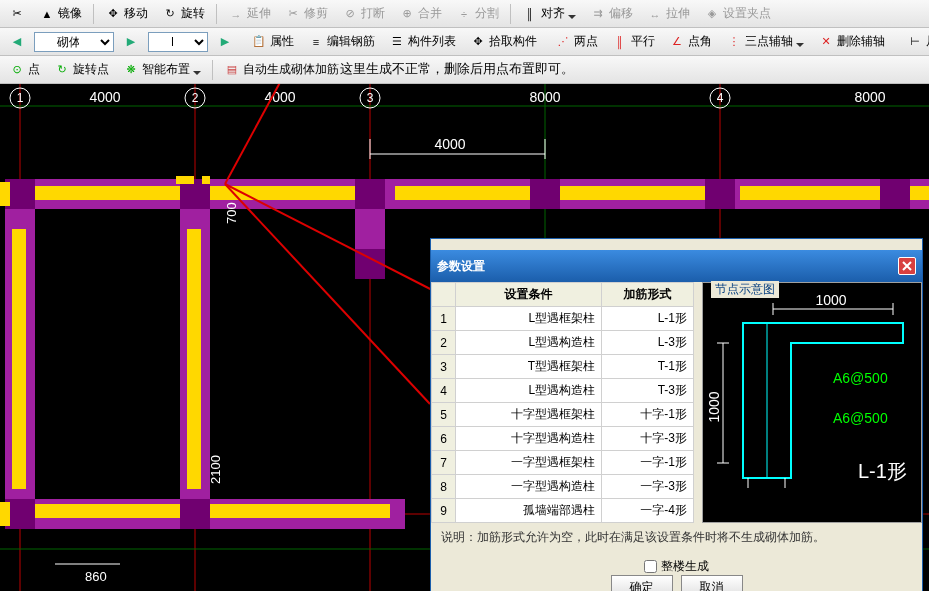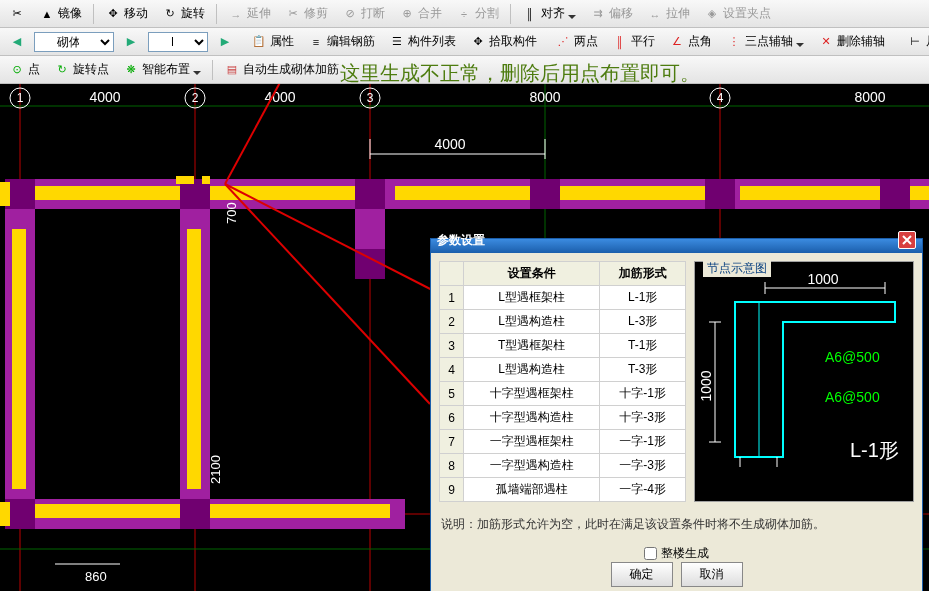"这里生成不正常，删除后用点布置即可。" .annotation { color: #4d7c0f -> #000000; font-size: 20px -> 13px }
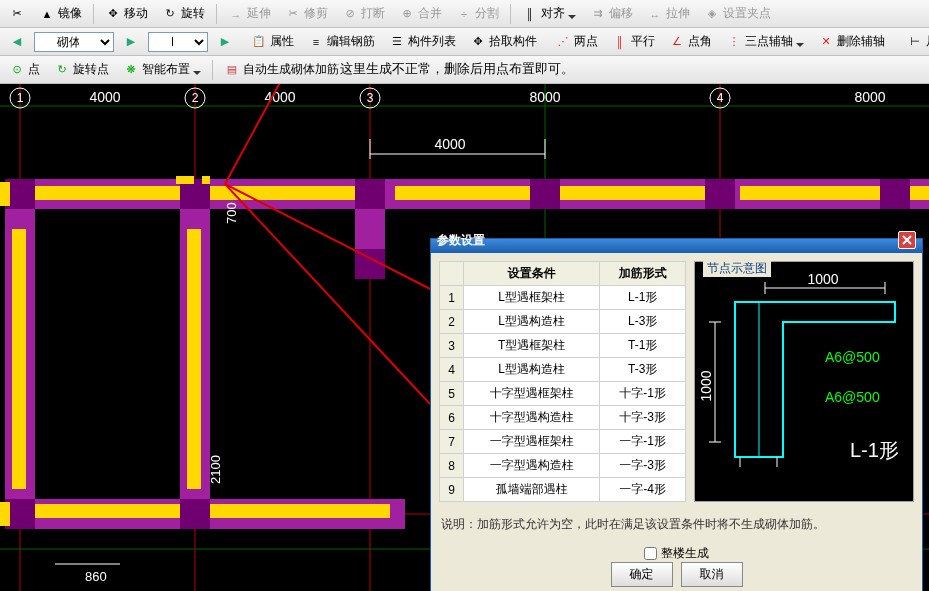"参数设置" .dialog-titlebar { align-items: flex-end -> center; height: 14px -> 32px; margin-top: none -> 11px }
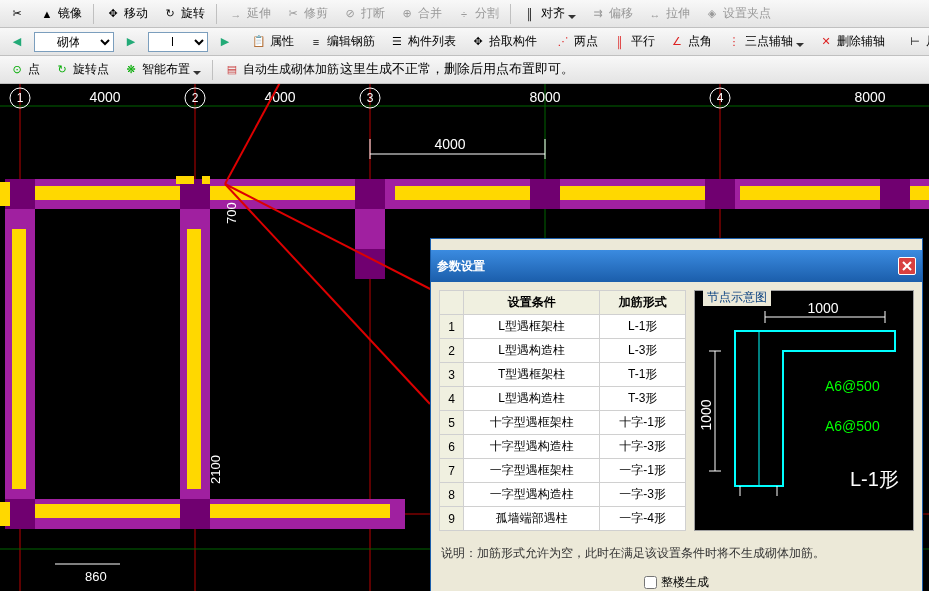"设置条件" .dialog-body { padding: 8px -> none }
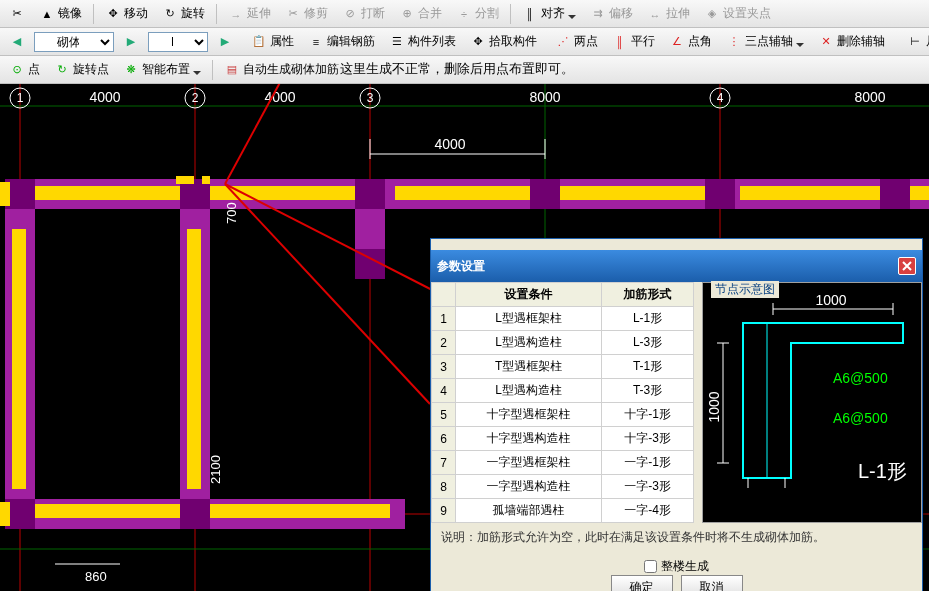"L型遇框架柱" .param-table th, .param-table td { text-align: center -> right }
